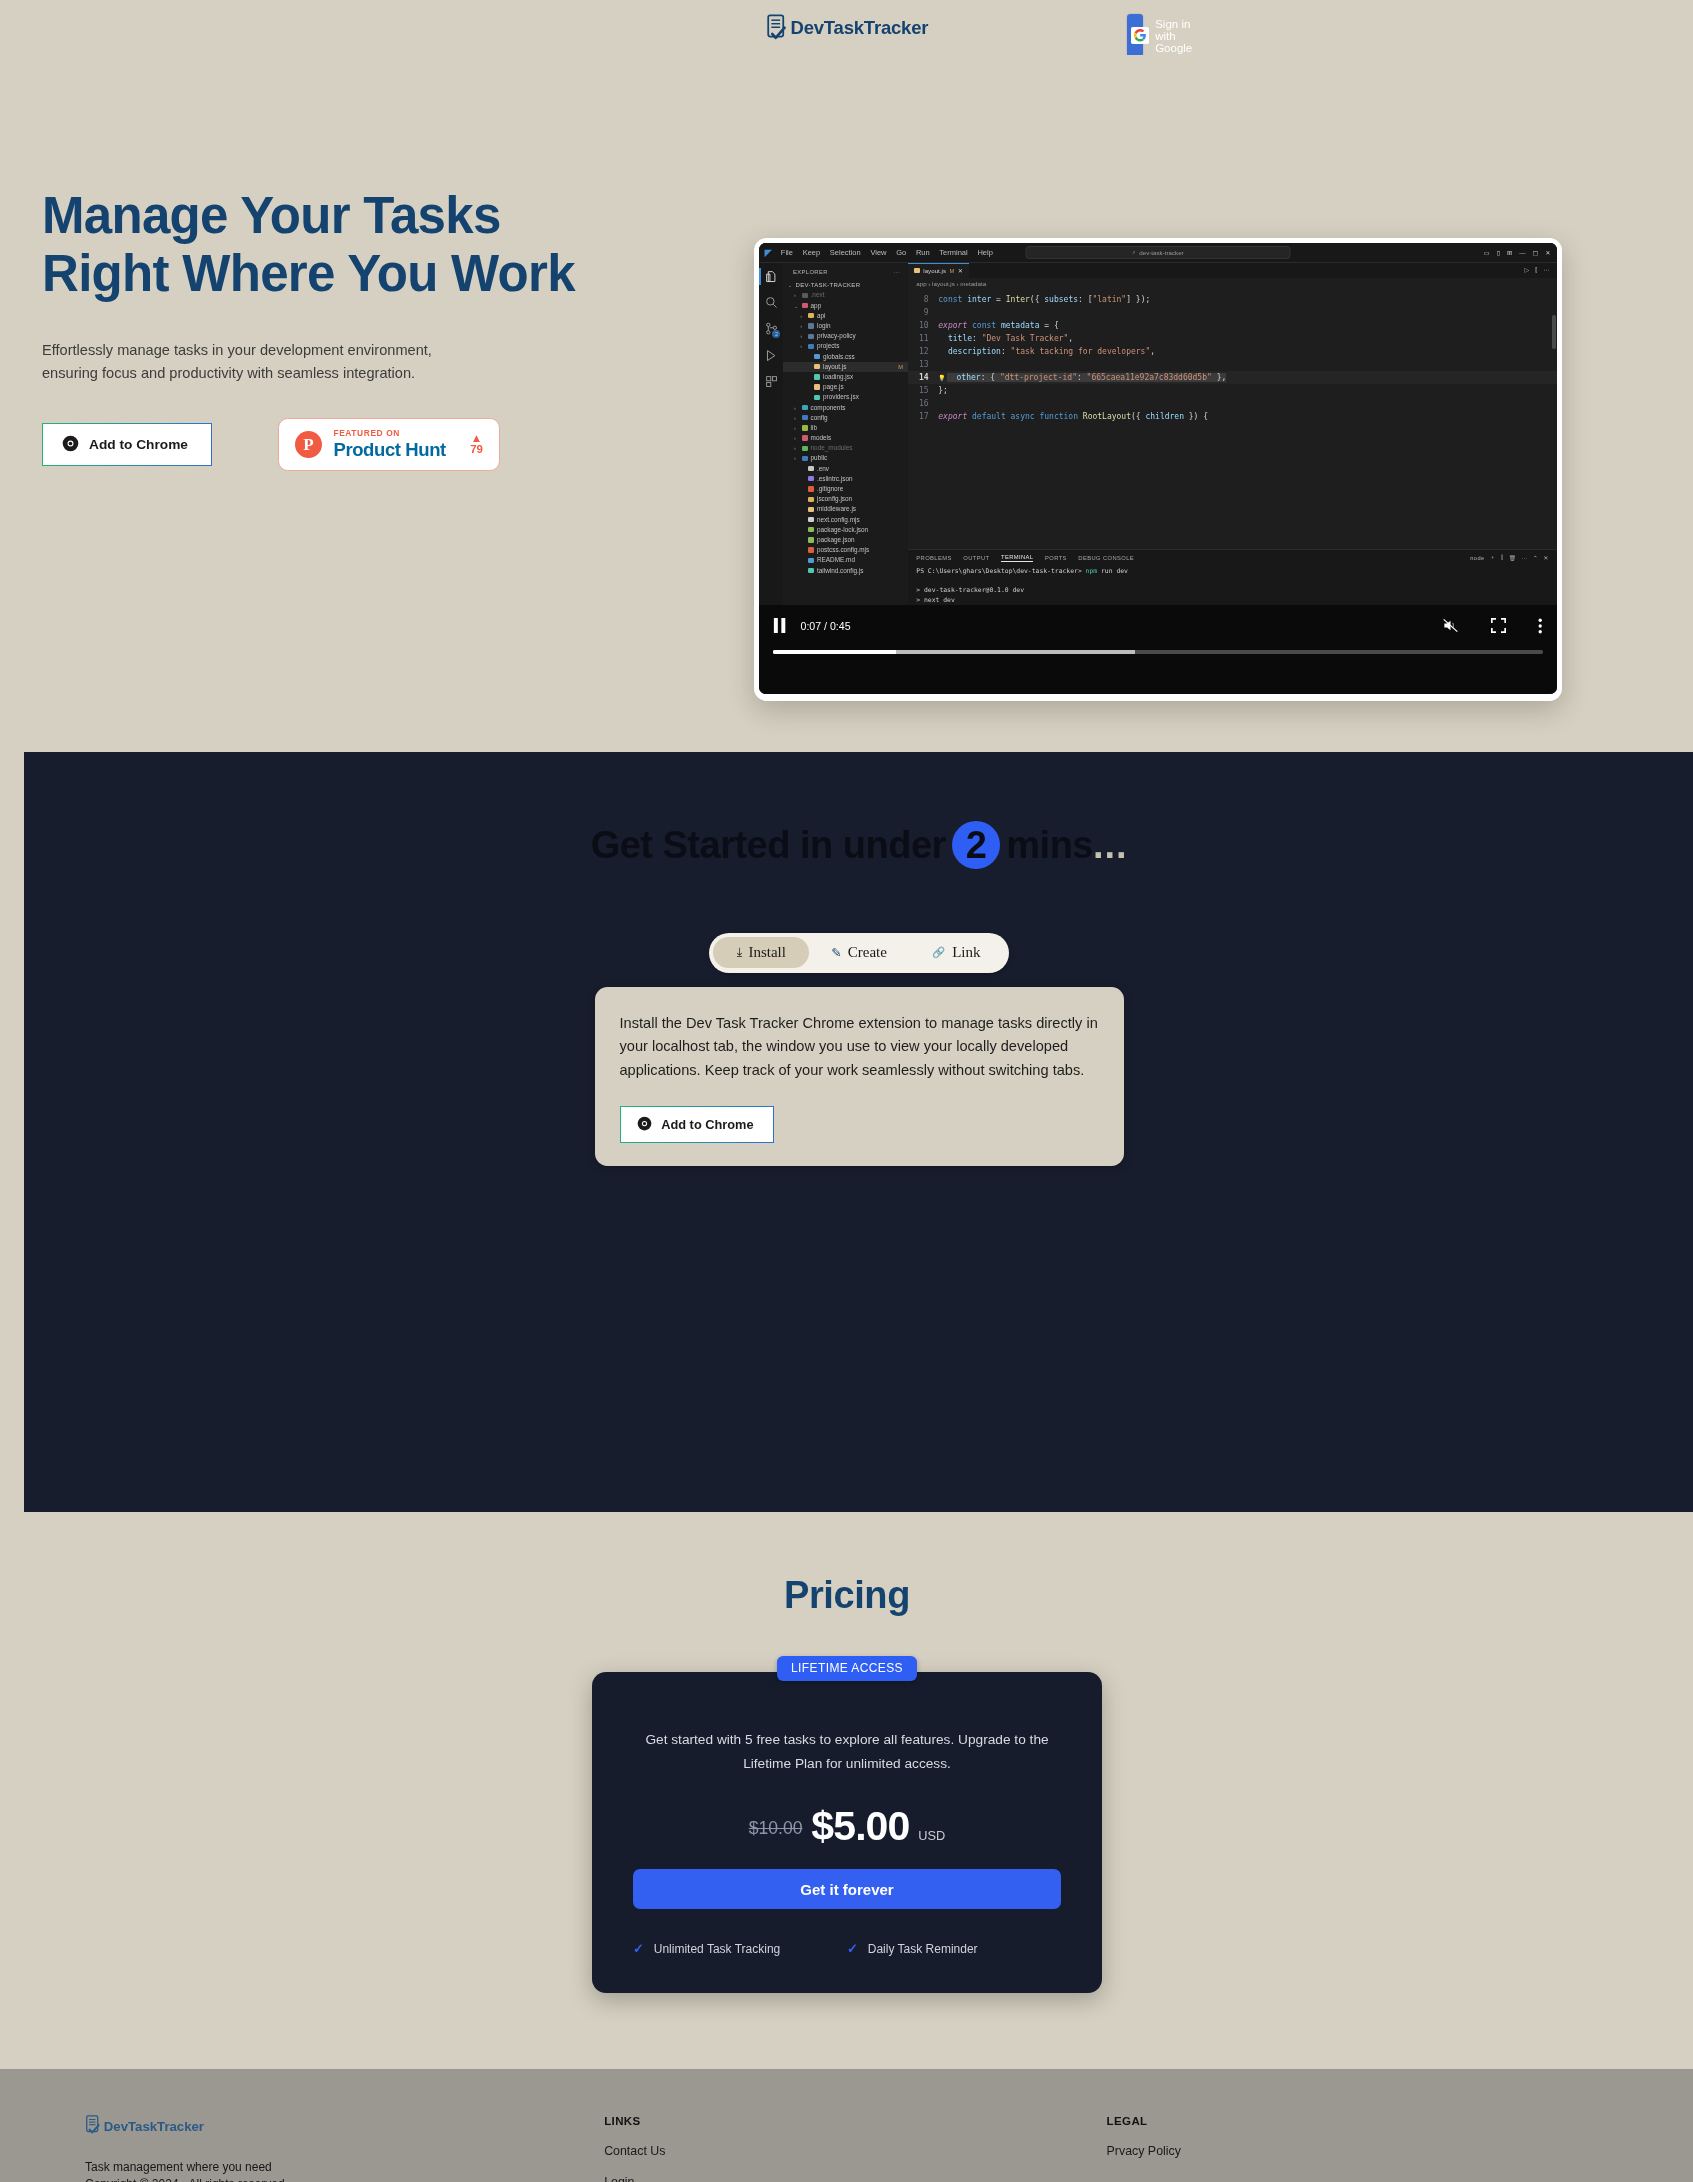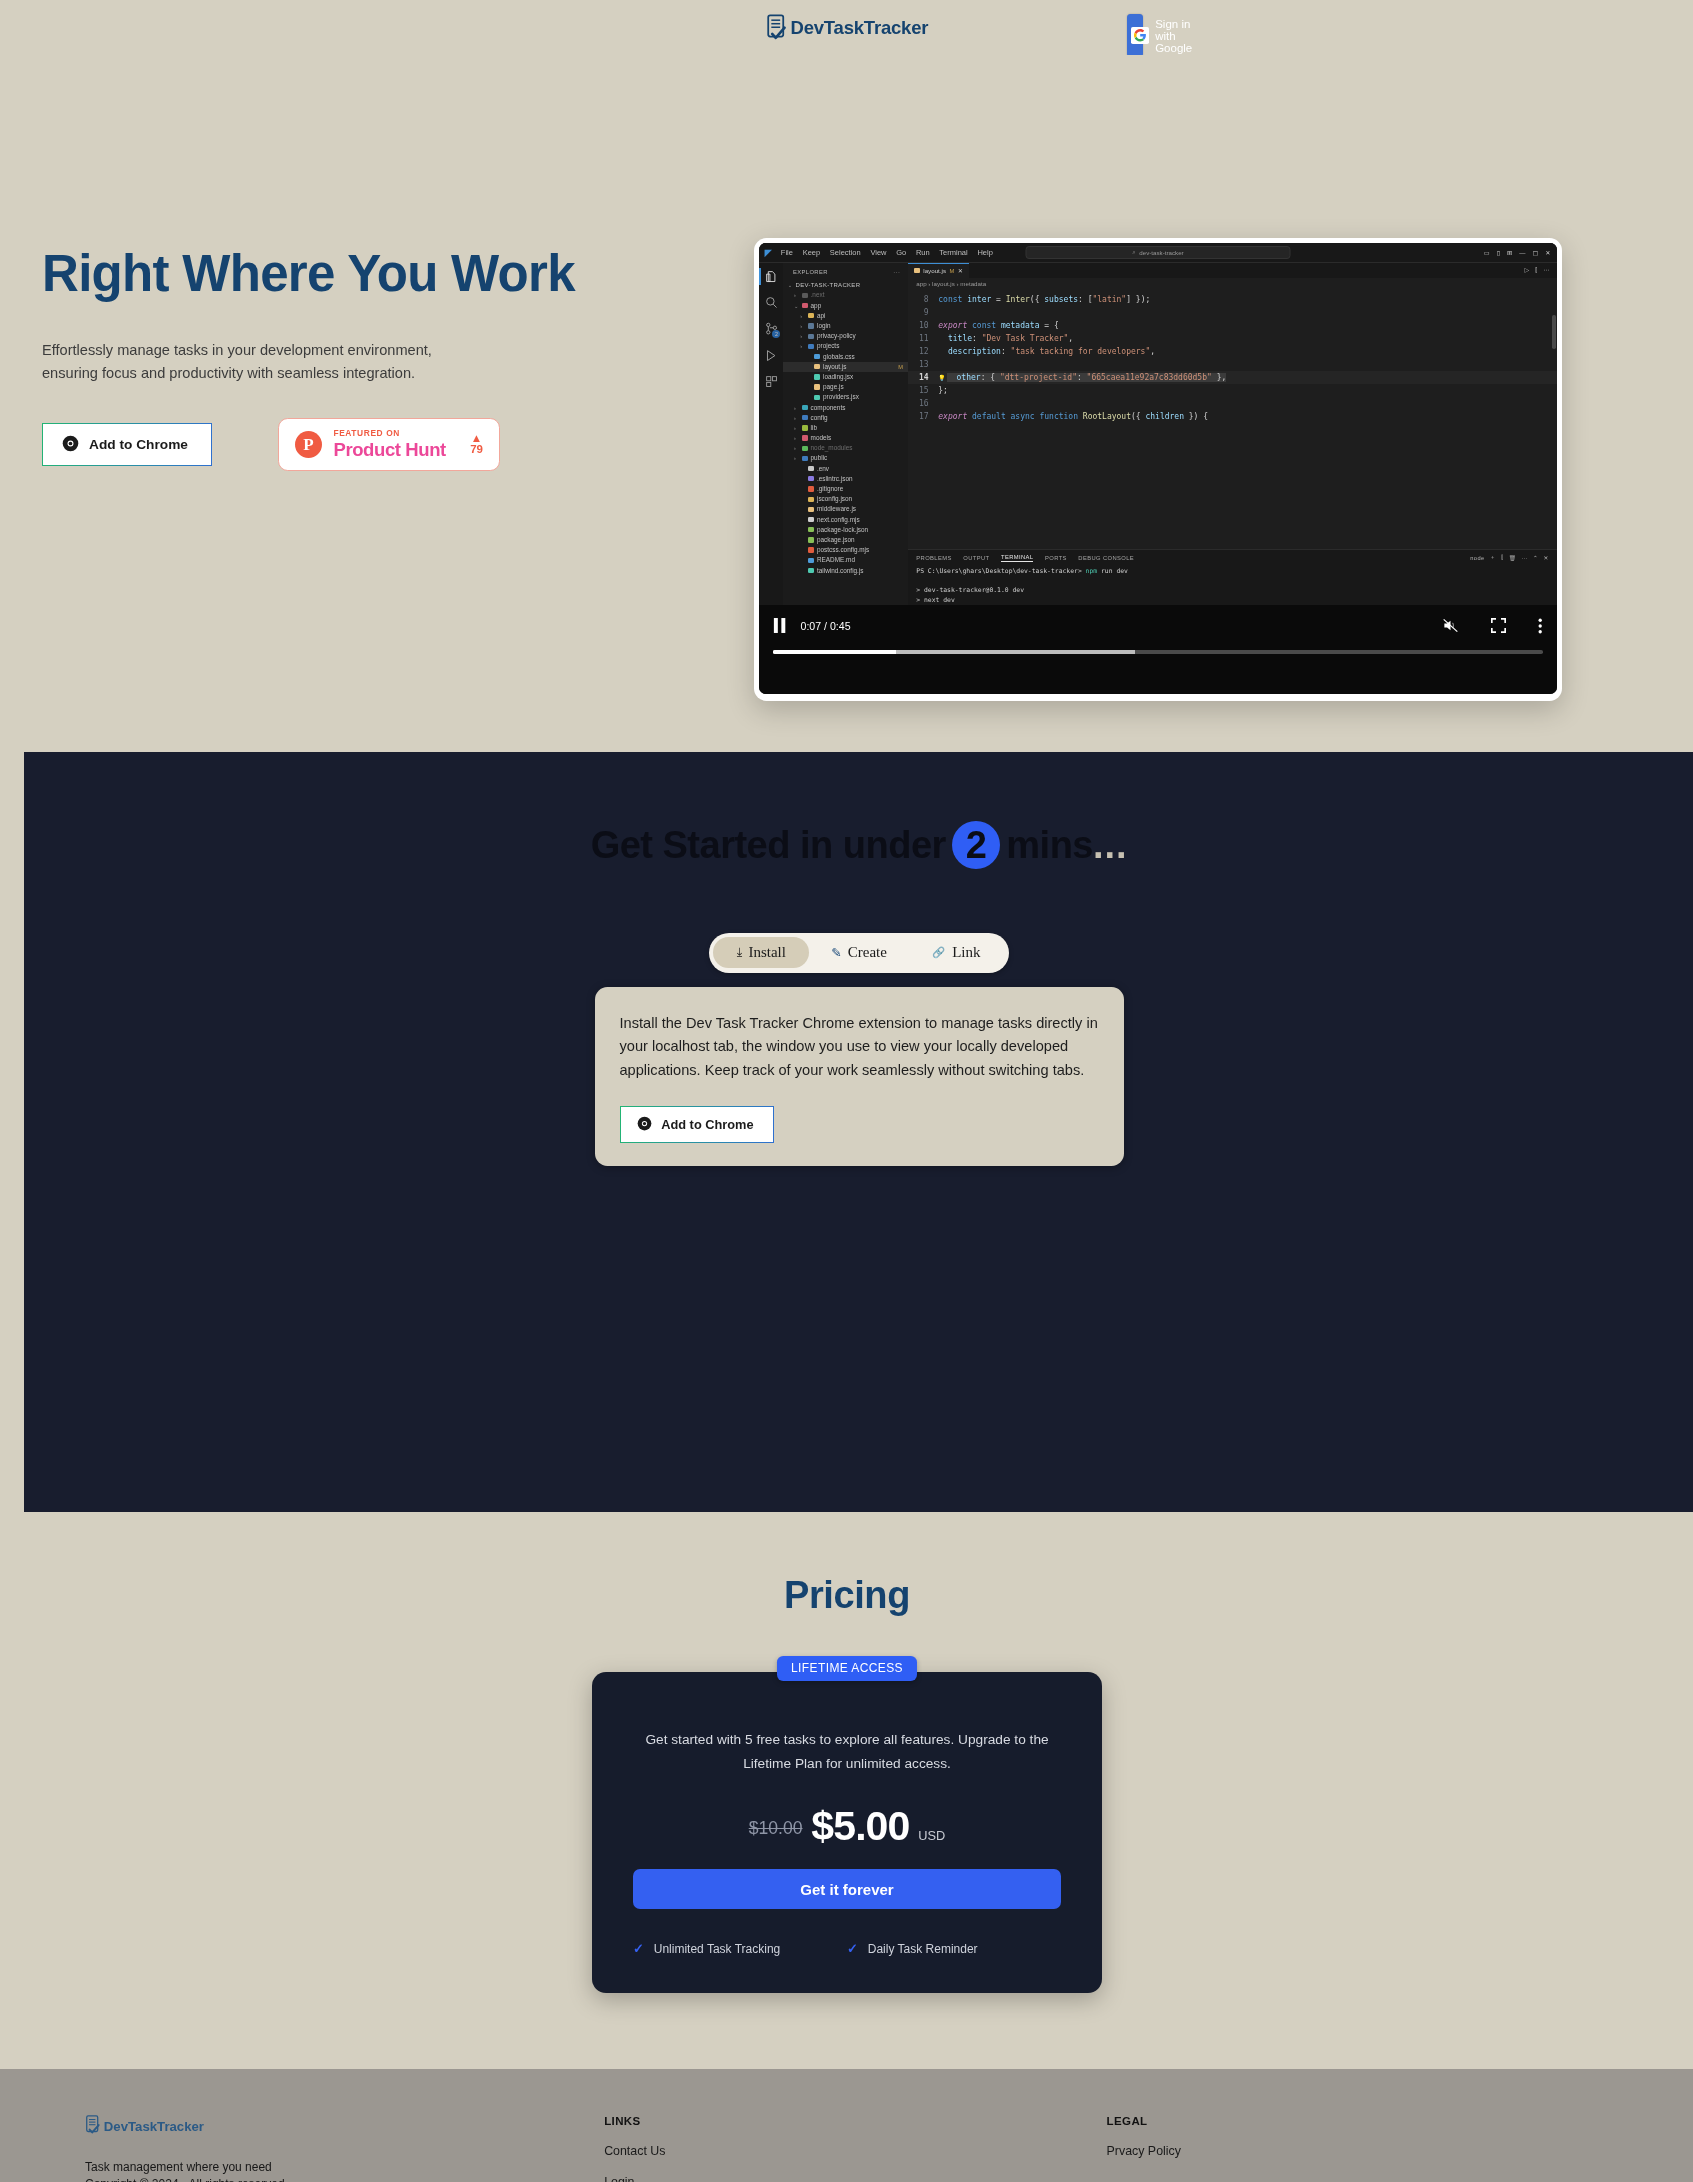"Manage Your Tasks" span { html: none -> <span>Manage Your Tasks</span> }
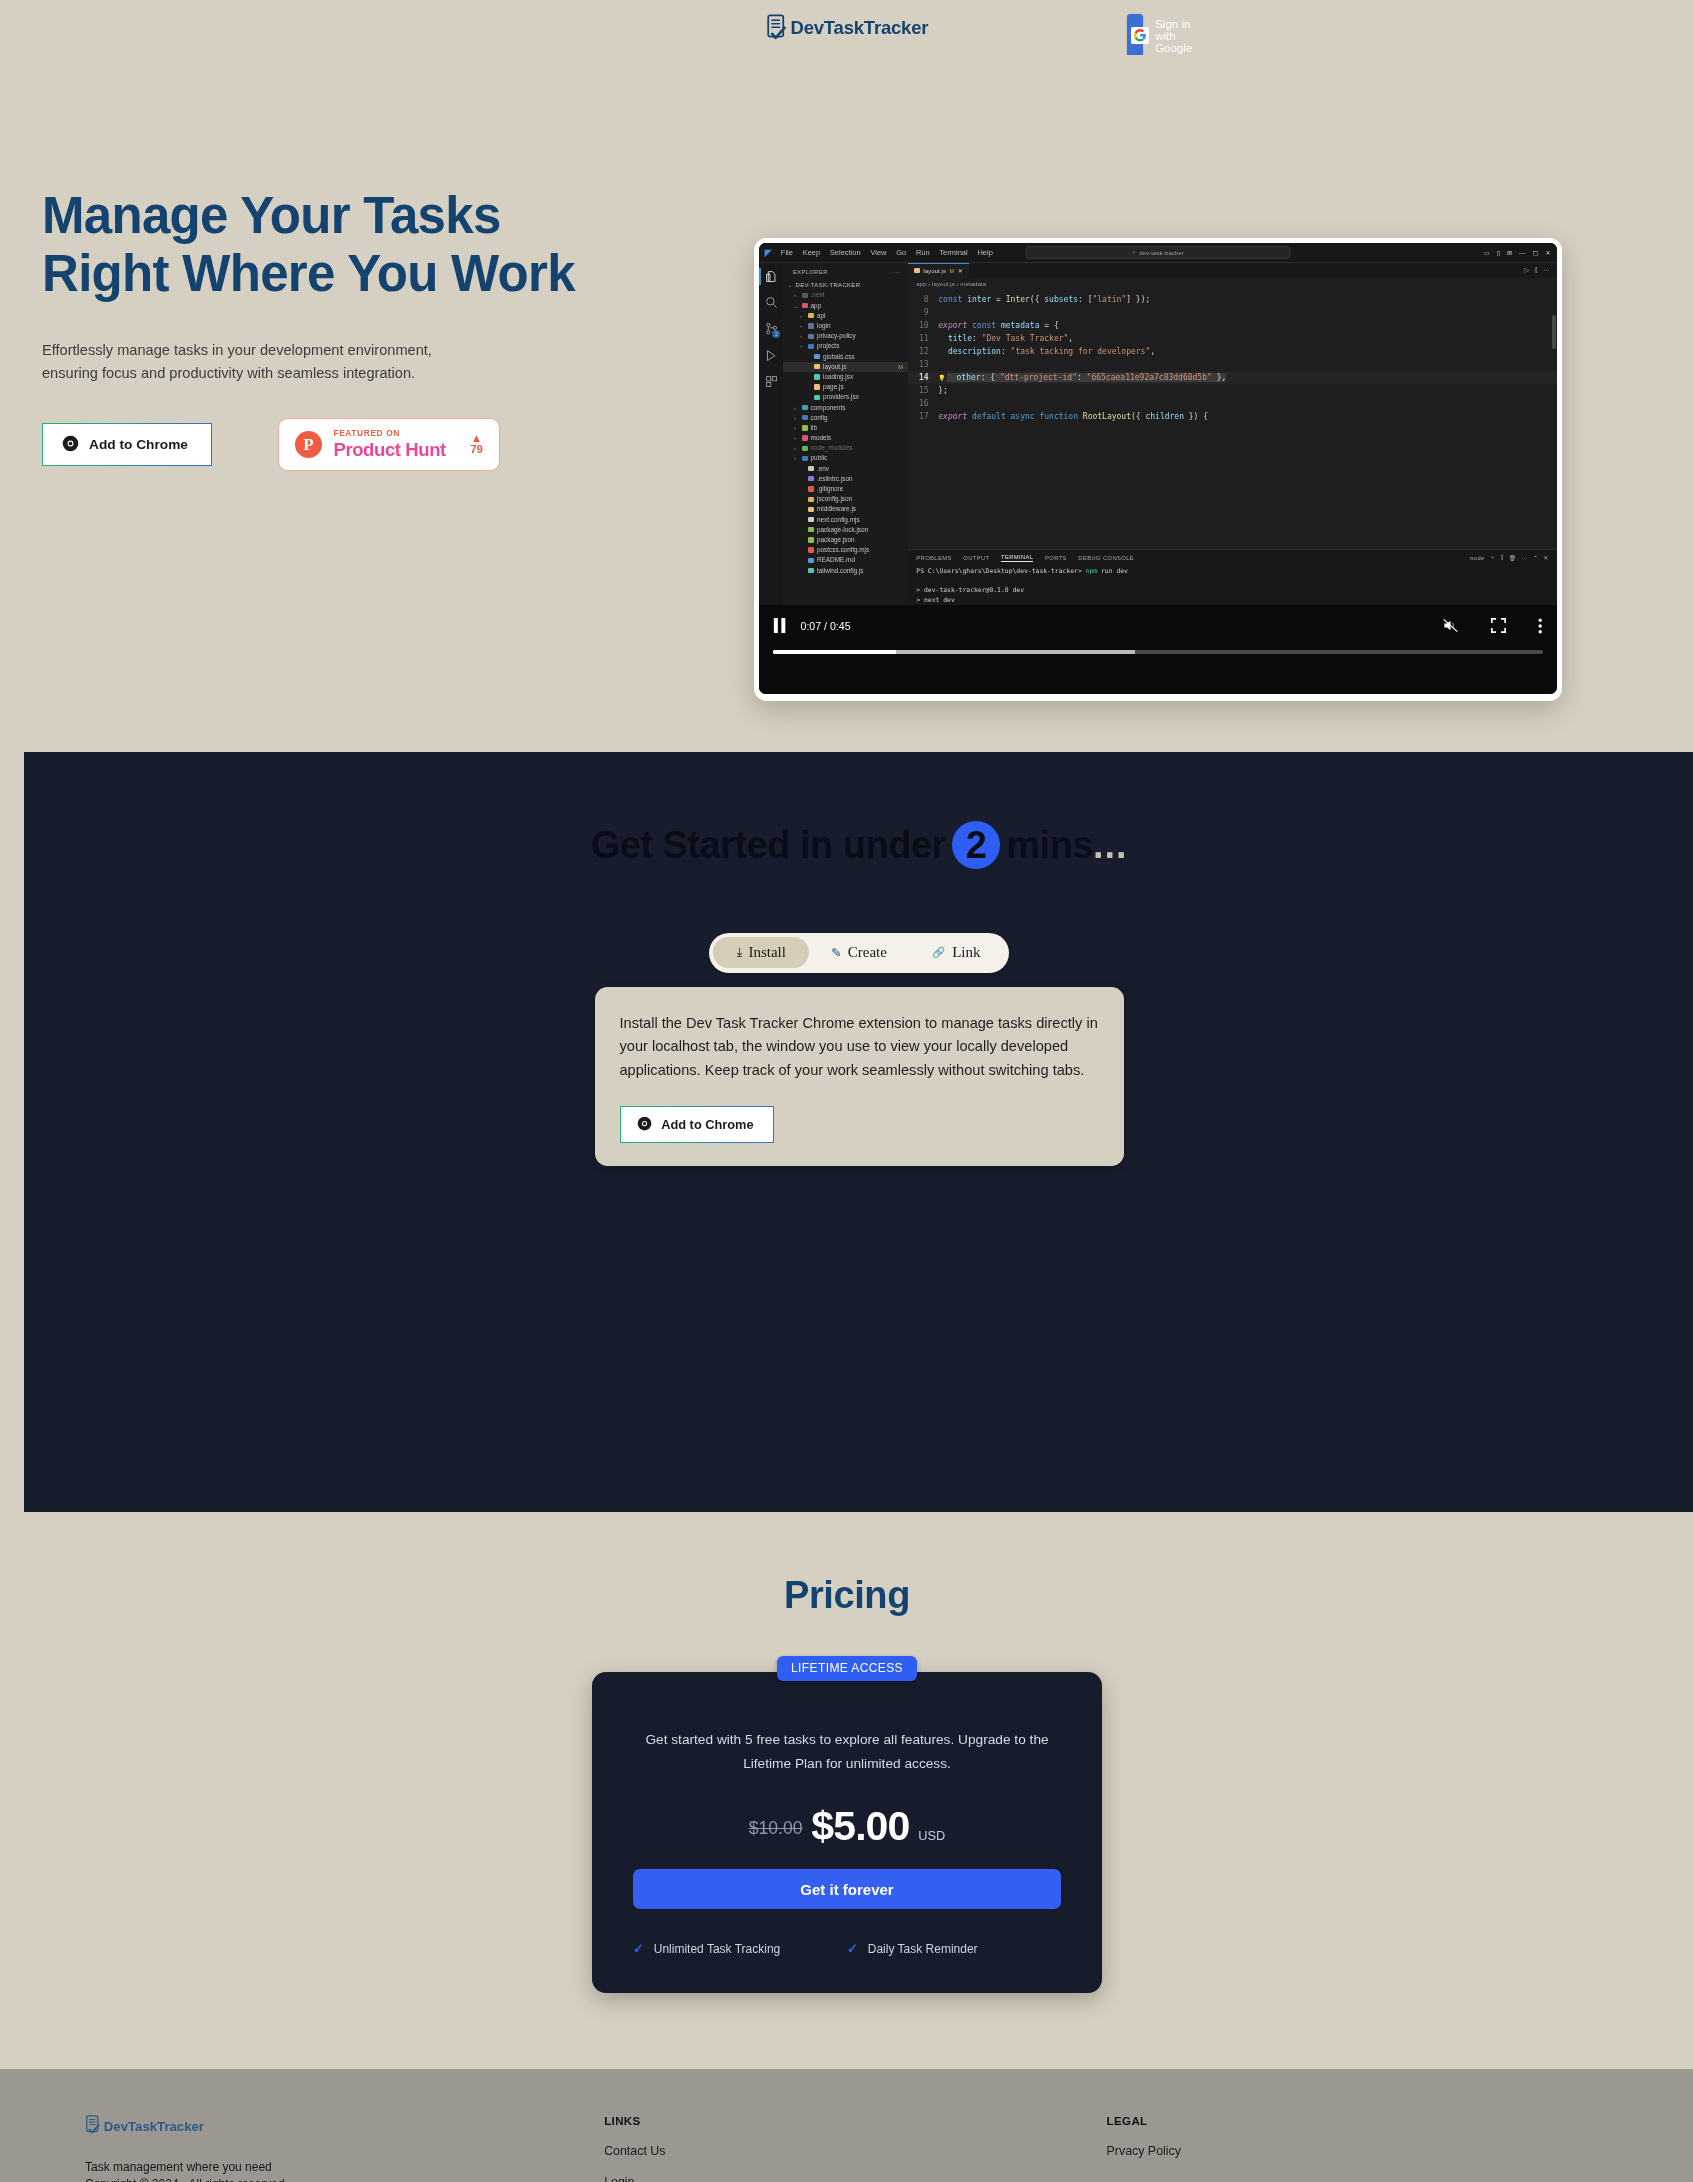"Product Hunt" .ph-name { color: #ec4899 -> #0369a1 }
